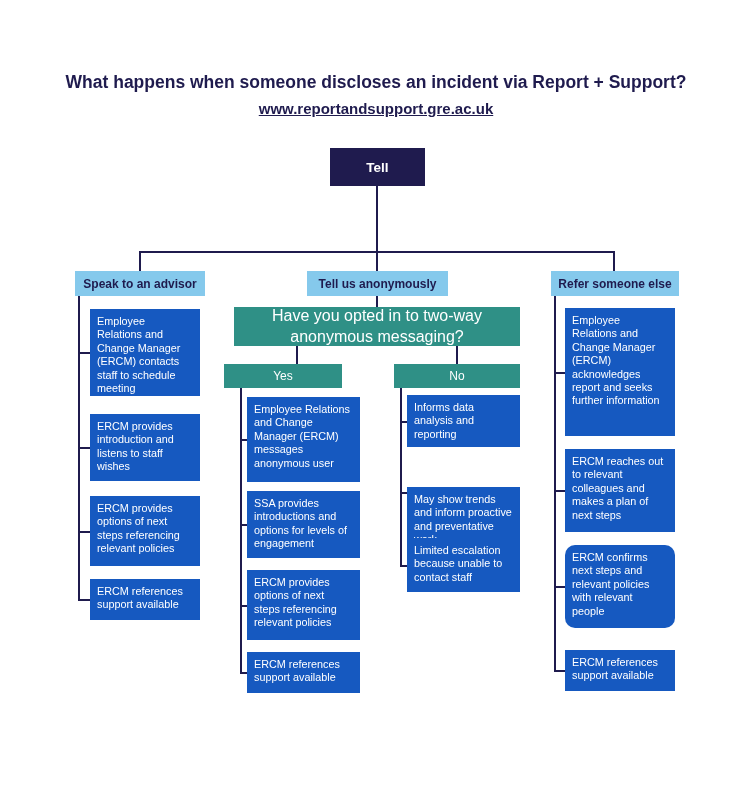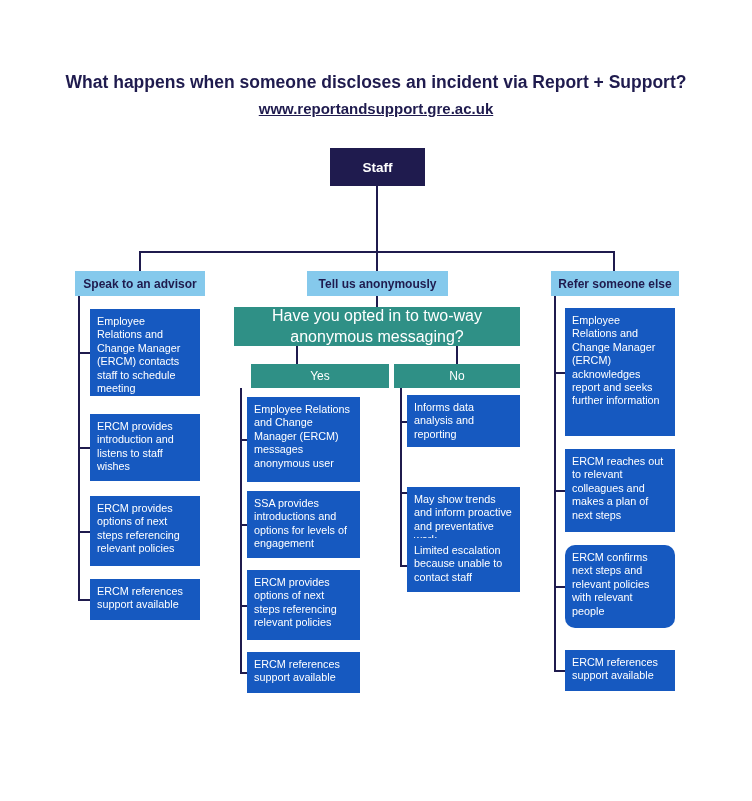"Staff" div.root-box { text: Staff -> Tell }
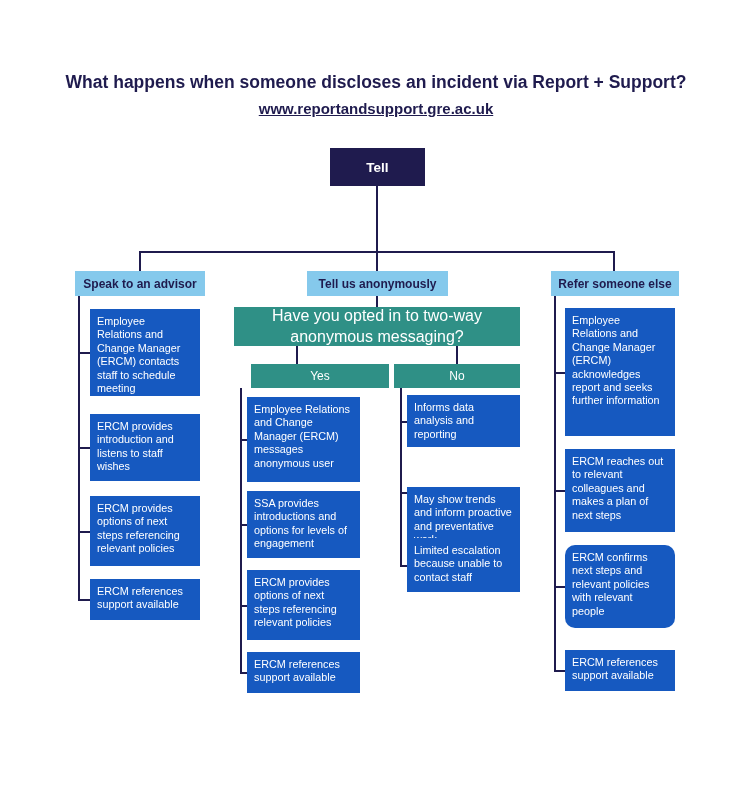"Yes" div.tbox { left: 251px -> 224px; width: 138px -> 118px }
